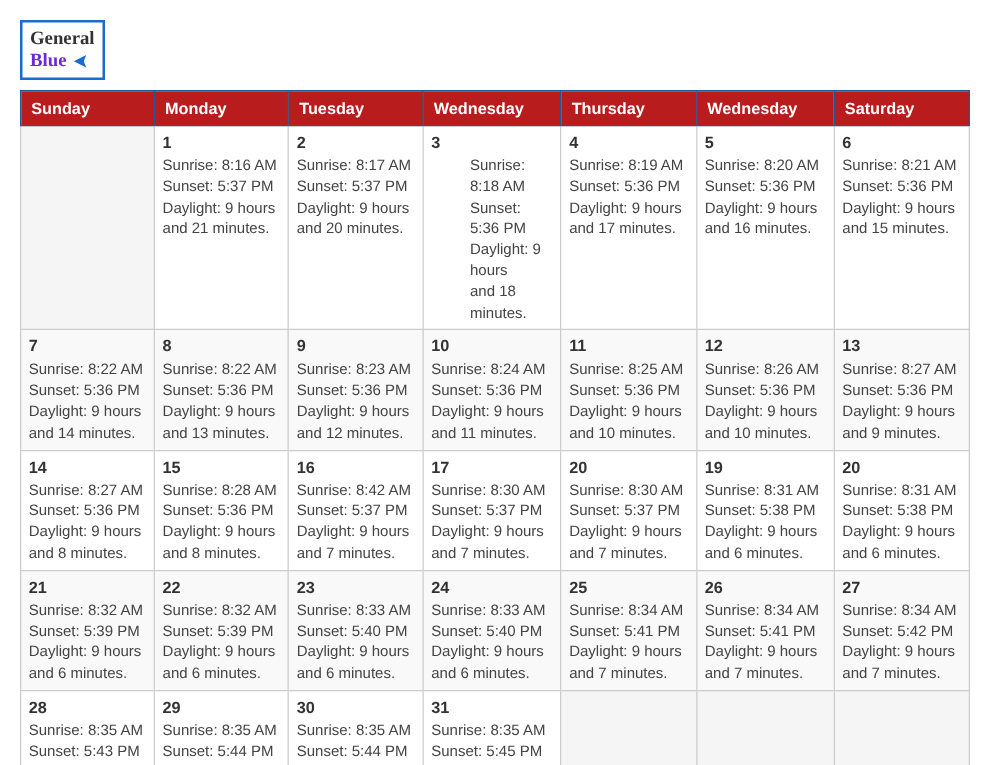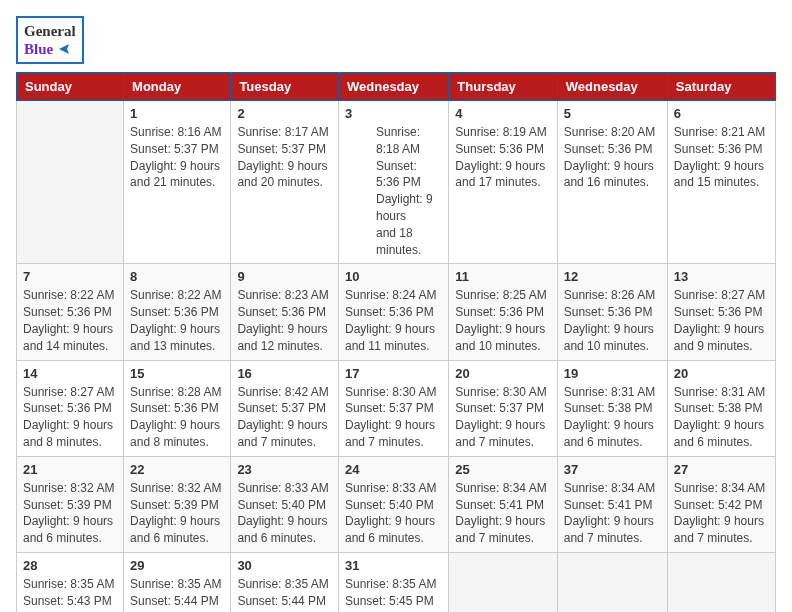"37" span.day-number { text: 37 -> 26 }
